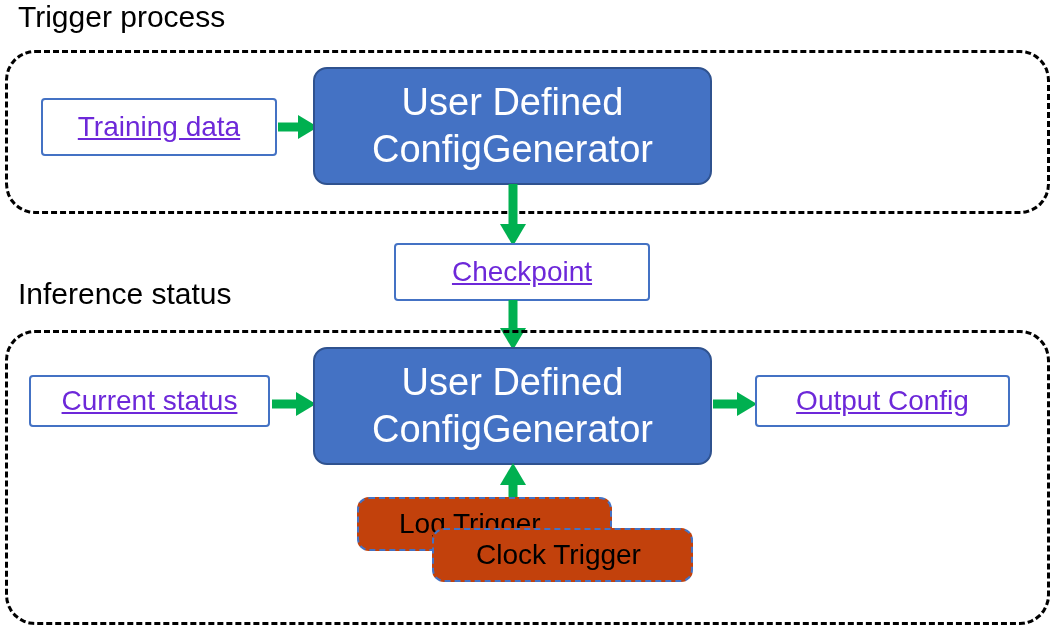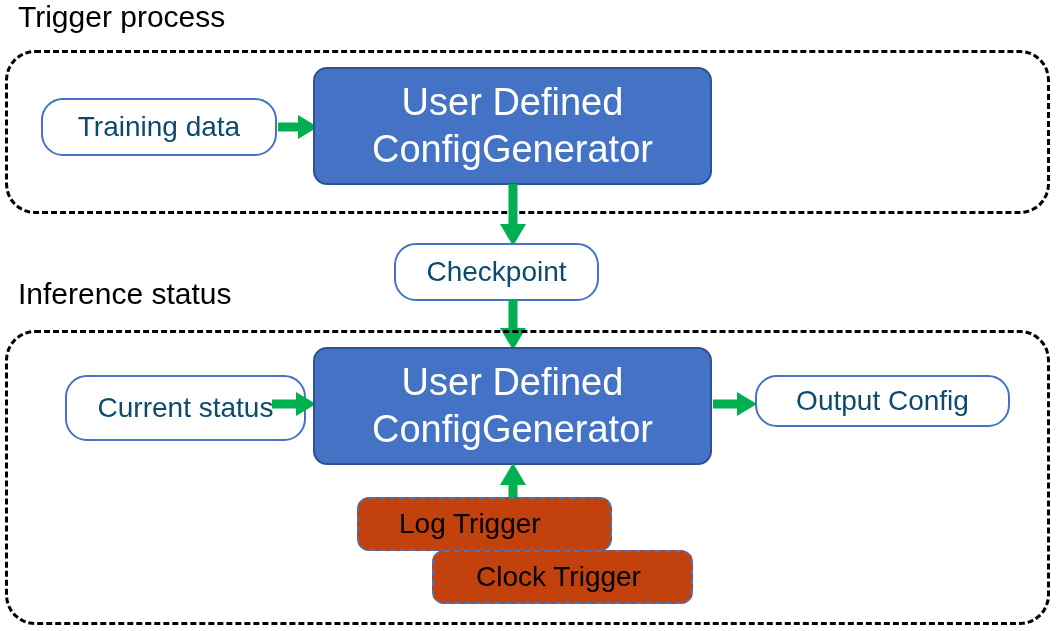"Training data" .node-box { border-radius: 22px -> 4px; color: #0c4a6e -> #6d28d9; text-decoration: none -> underline }
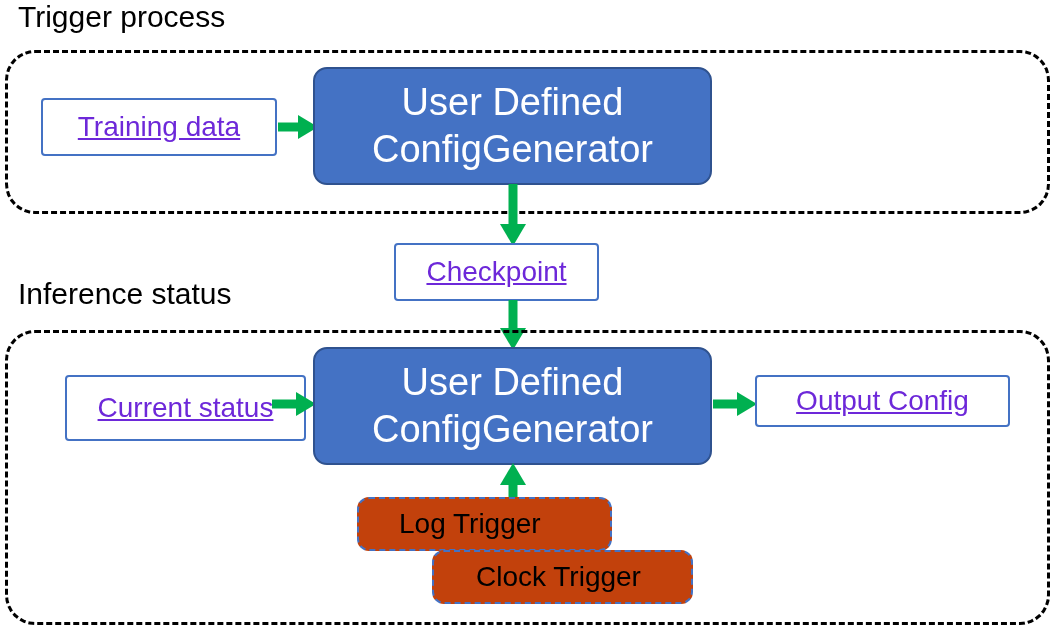"Checkpoint" div.abs { width: 205px -> 256px }
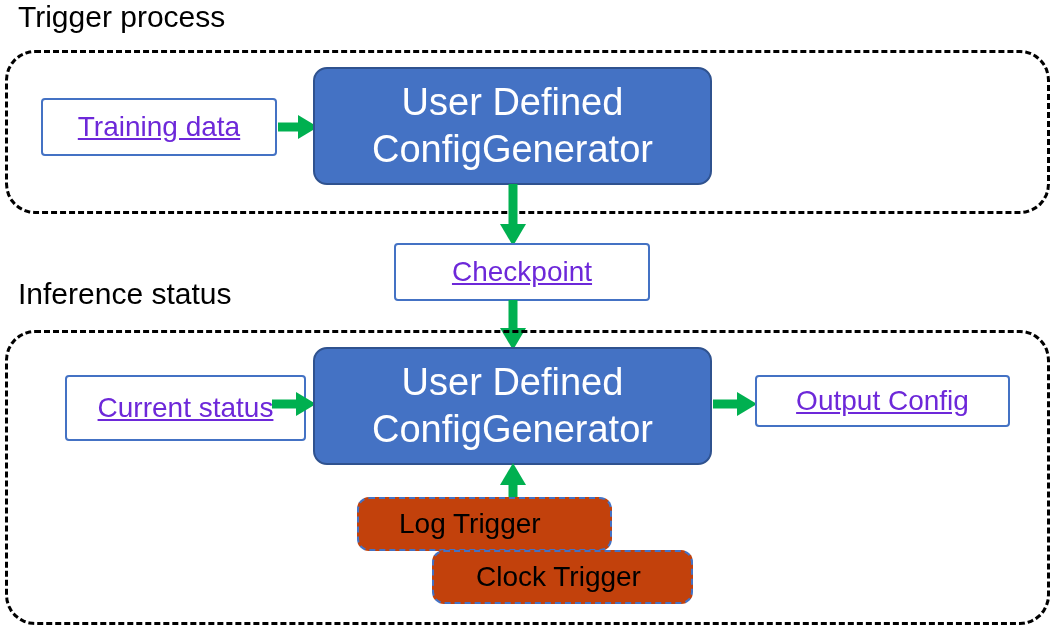"Current status" div.abs { height: 66px -> 52px; margin-left: 36px -> none }
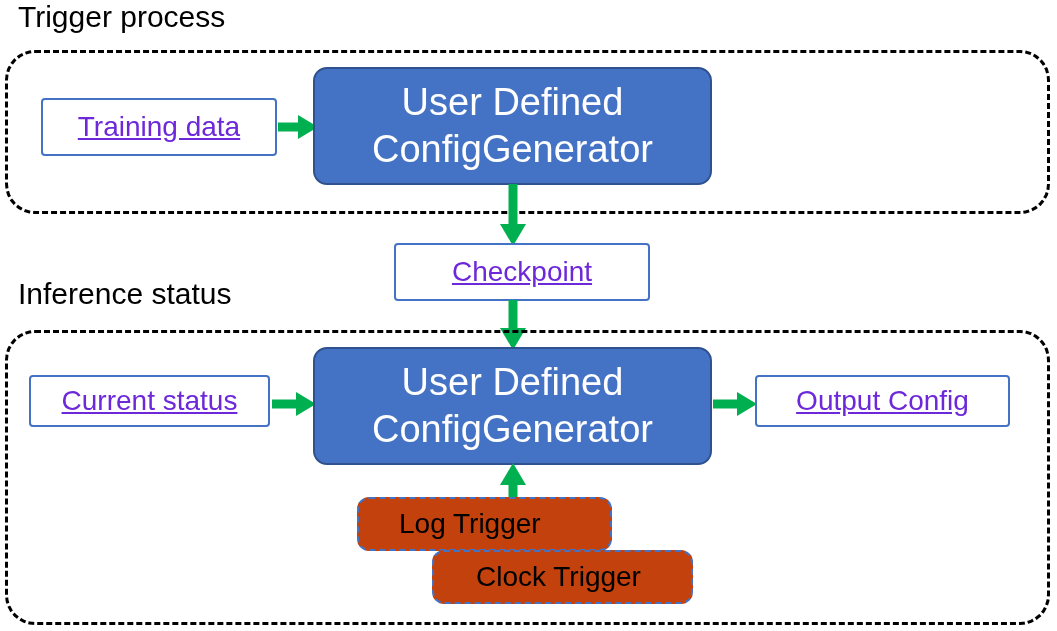"Clock Trigger" div.abs { top: 550px -> 528px }
